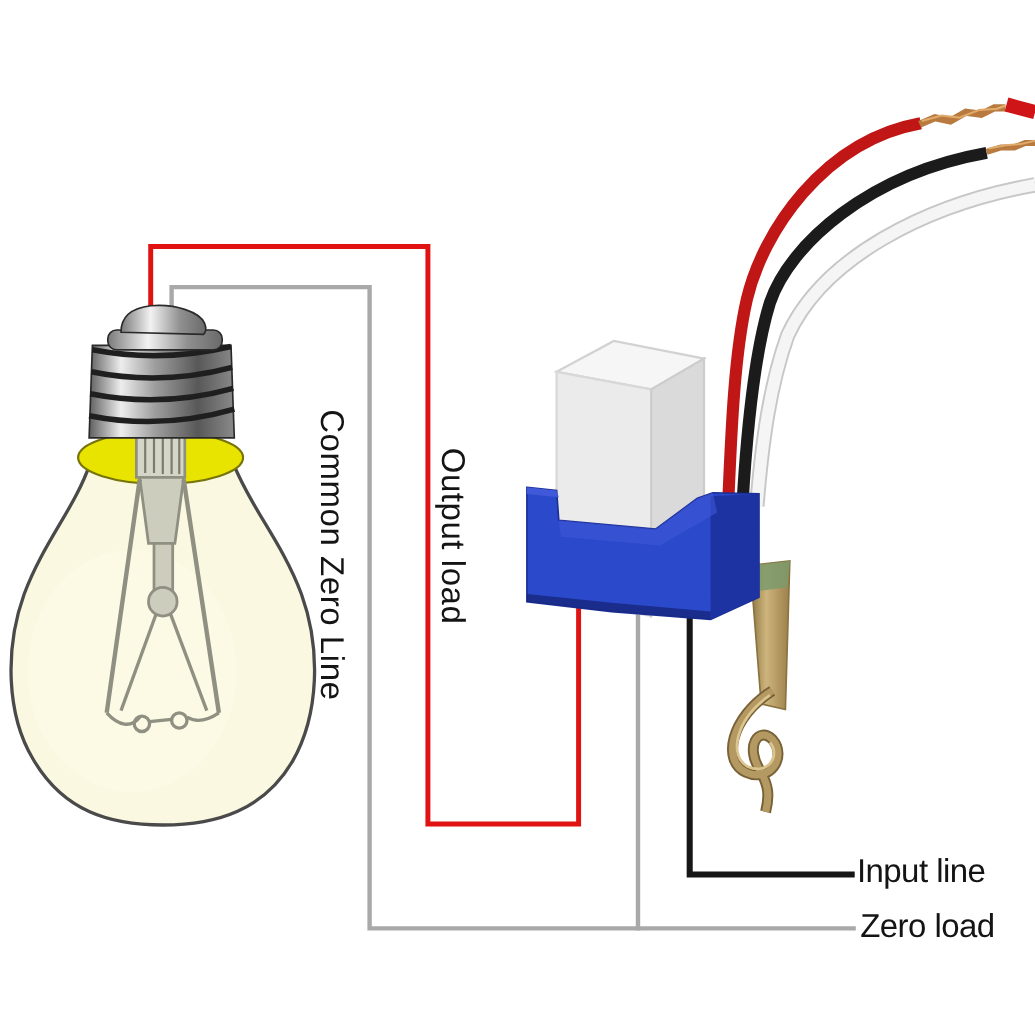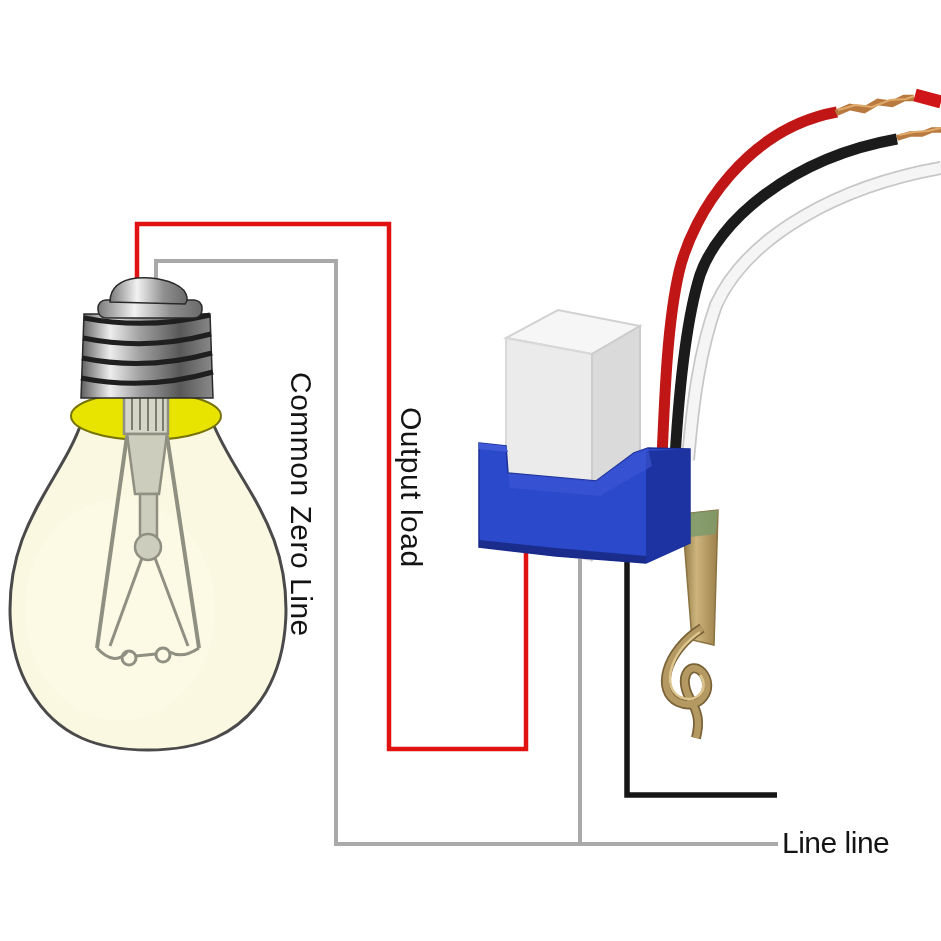"Input line" div.lbl { html: none -> <div>Input line</div> }
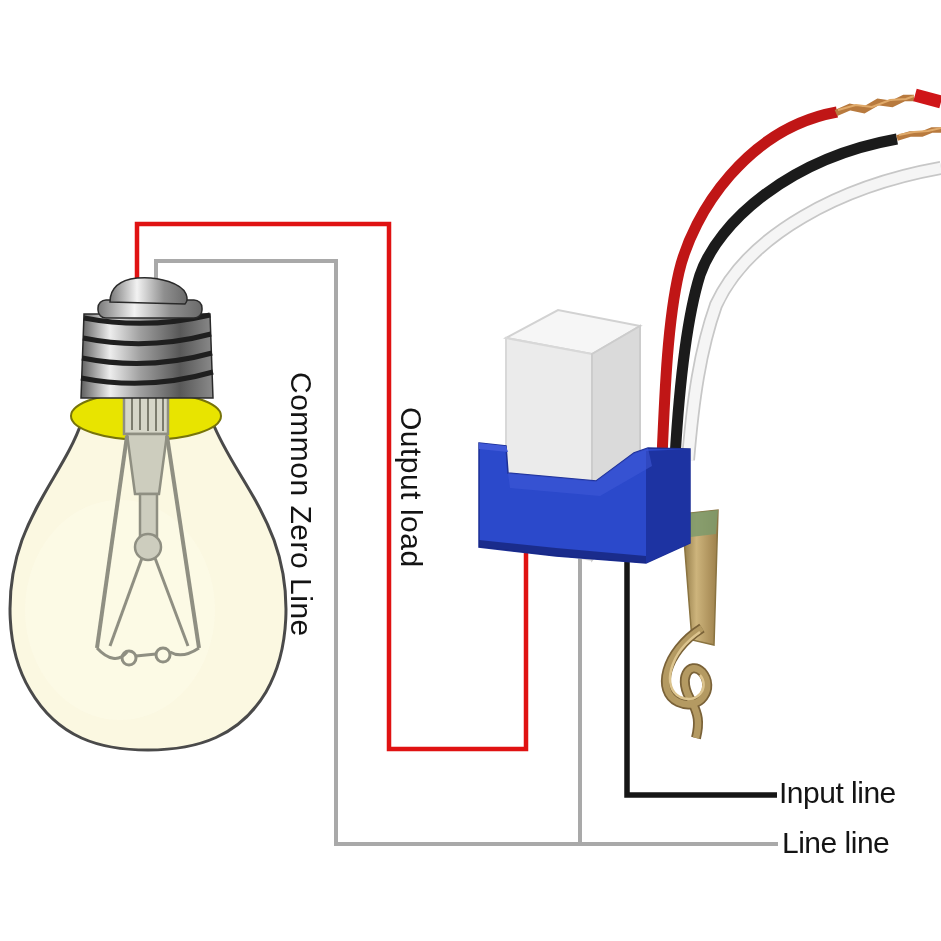"Line line" div.lbl { text: Line line -> Zero load }
